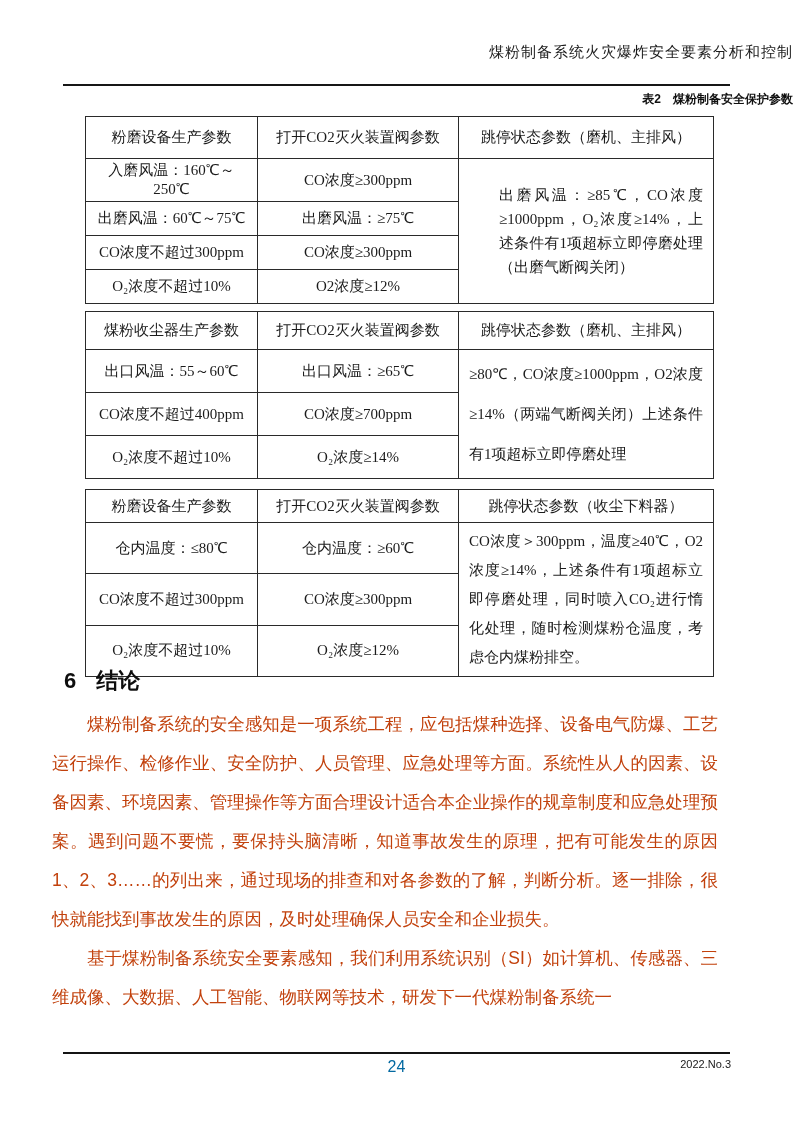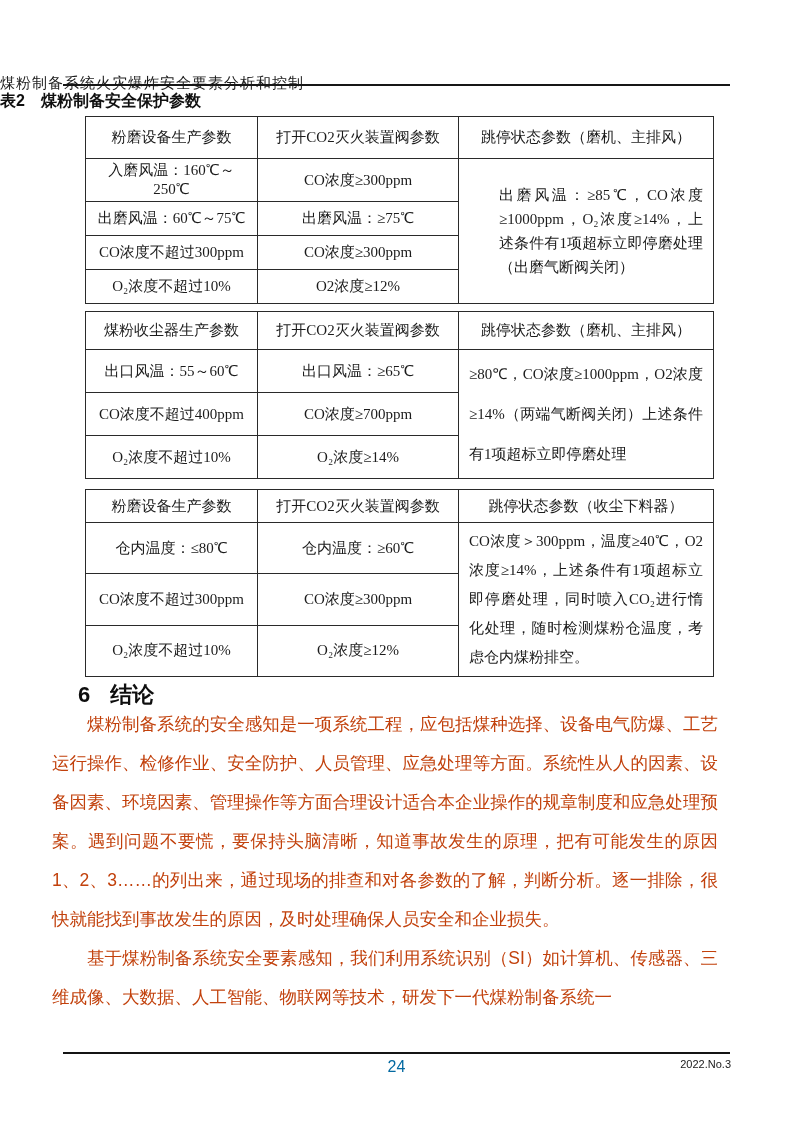"煤粉制备系统火灾爆炸安全要素分析和控制" .running-head { text-align: left -> right; top: 74px -> 43px }
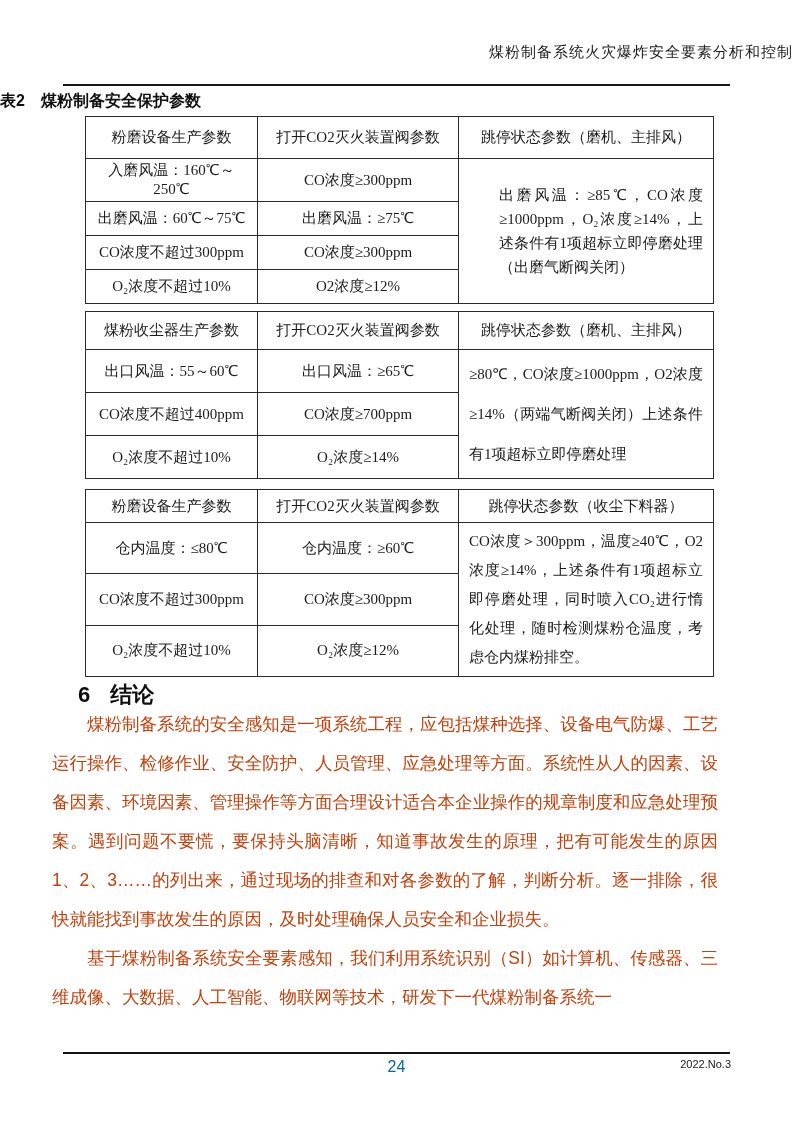"表2 煤粉制备安全保护参数" .caption { font-size: 16px -> 12px; text-align: left -> right }
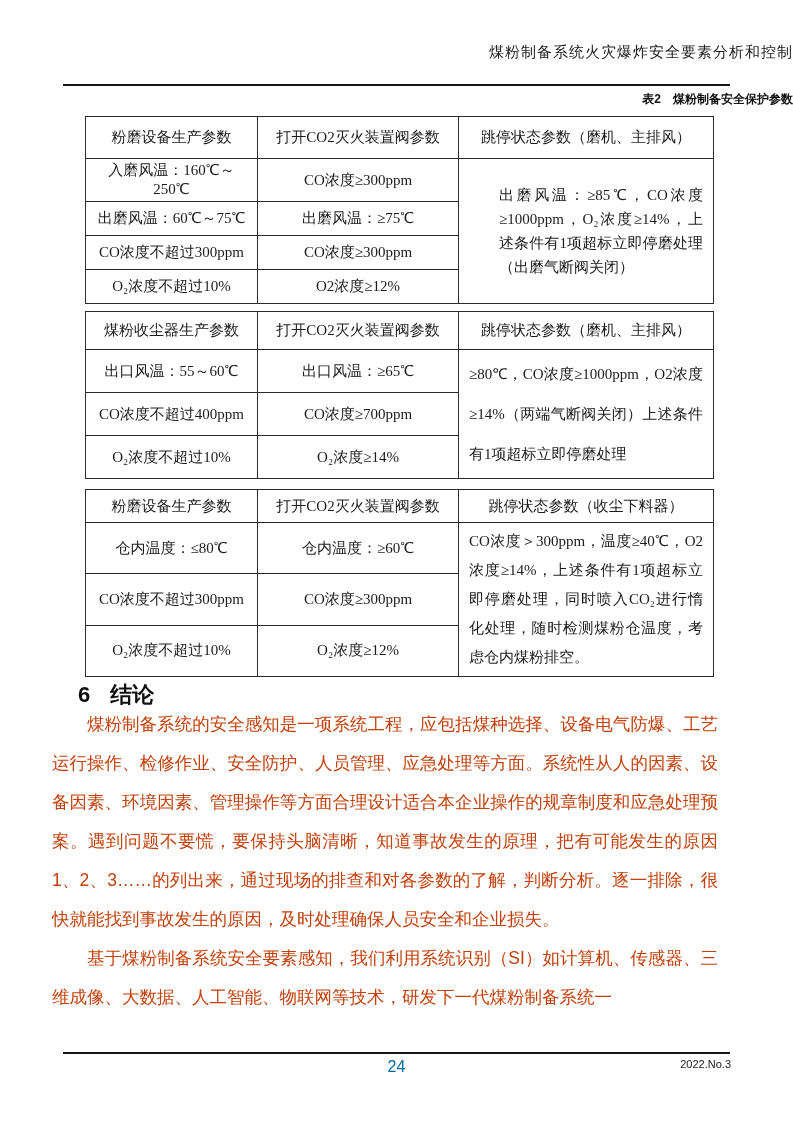"6 结论" h2.section-heading { margin: 14px -> 0 }
